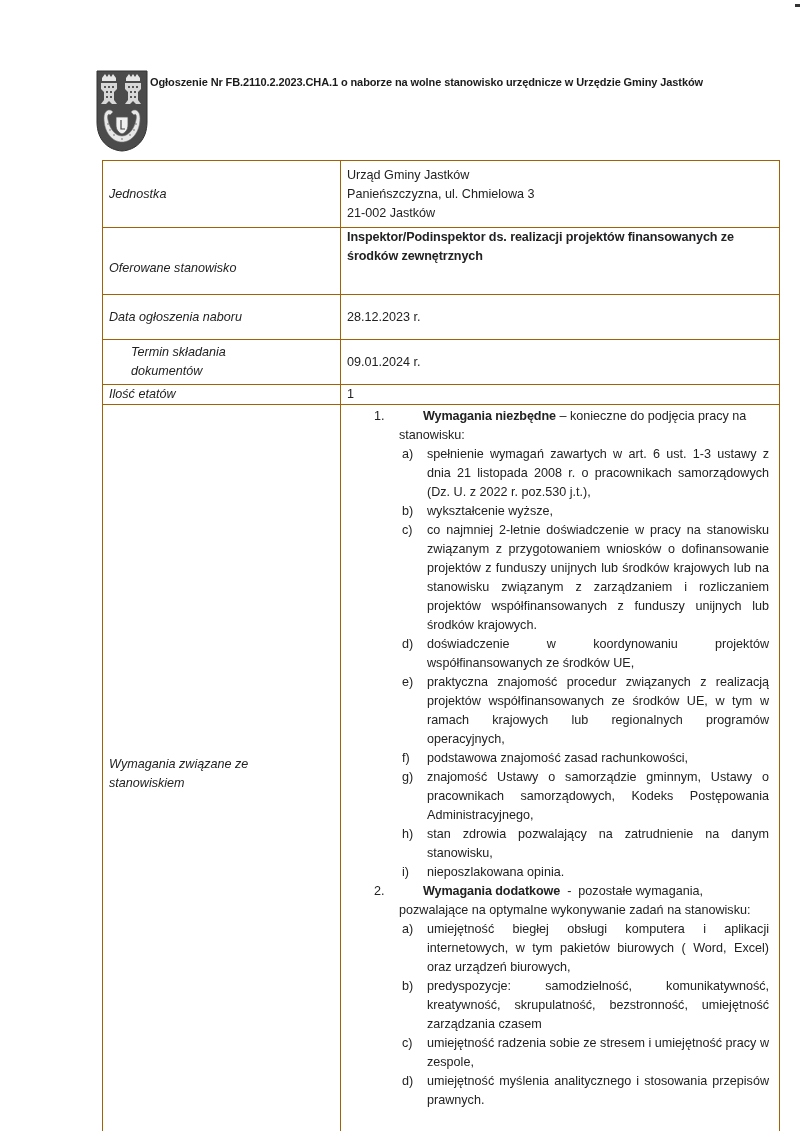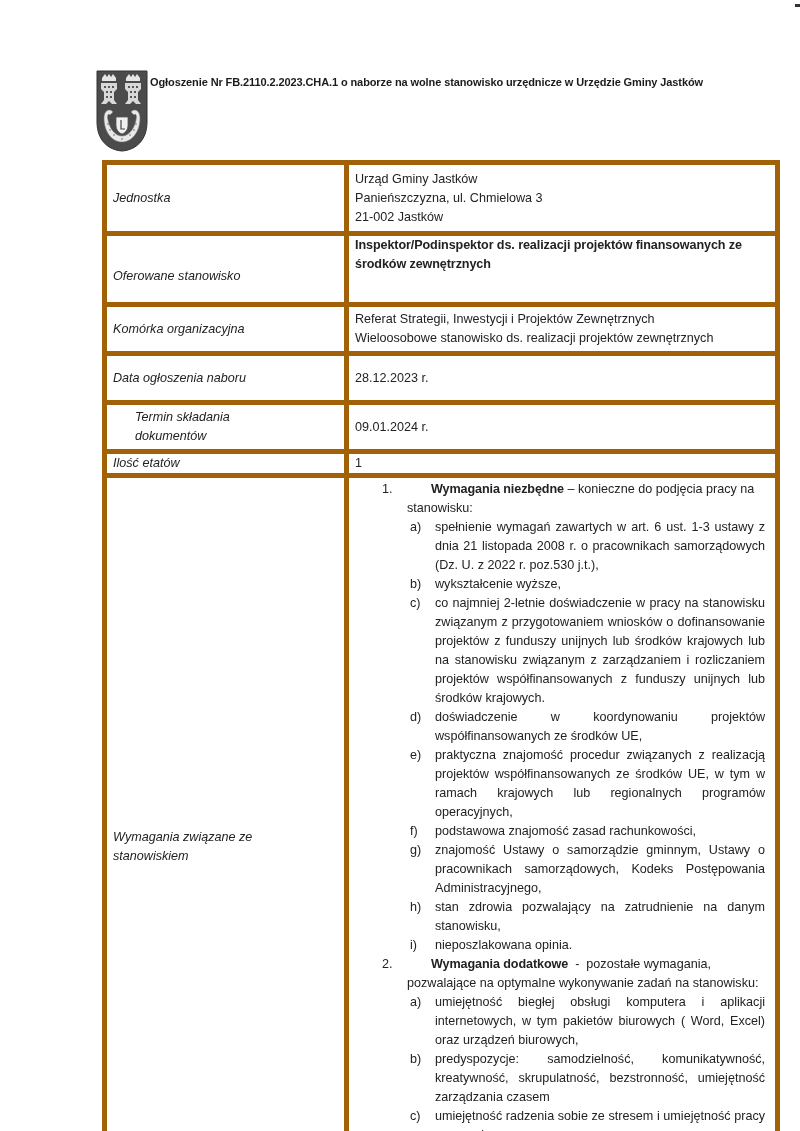"Urząd Gminy Jastków" table.info td { border: 5px solid #a16207 -> 1px solid #a16207 }
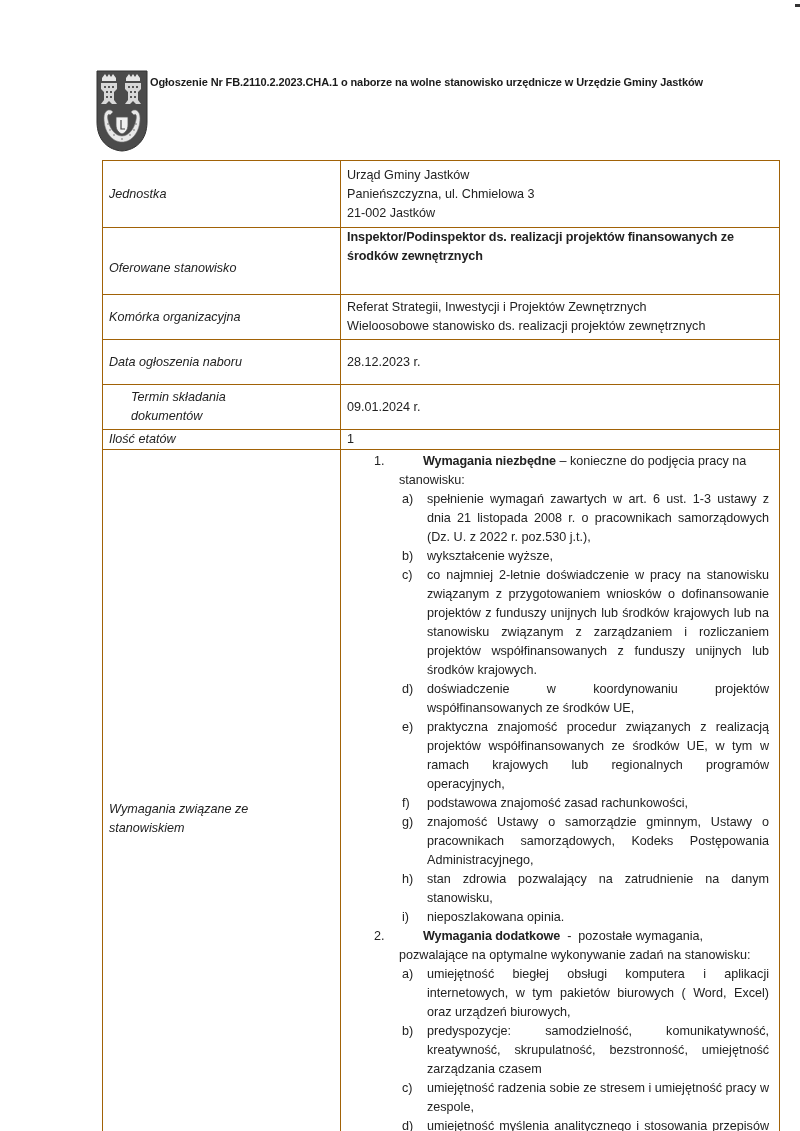"Komórka organizacyjna" tr.r-komorka { html: <tr> <td>Komórka organizacyjna</td> <td> <span>Referat Strategii, Inwestycji i Projektów Zewnętrznych</span> <span>Wieloosobowe stanowisko ds. realizacji projektów zewnętrznych</span> </td> </tr> -> none }
